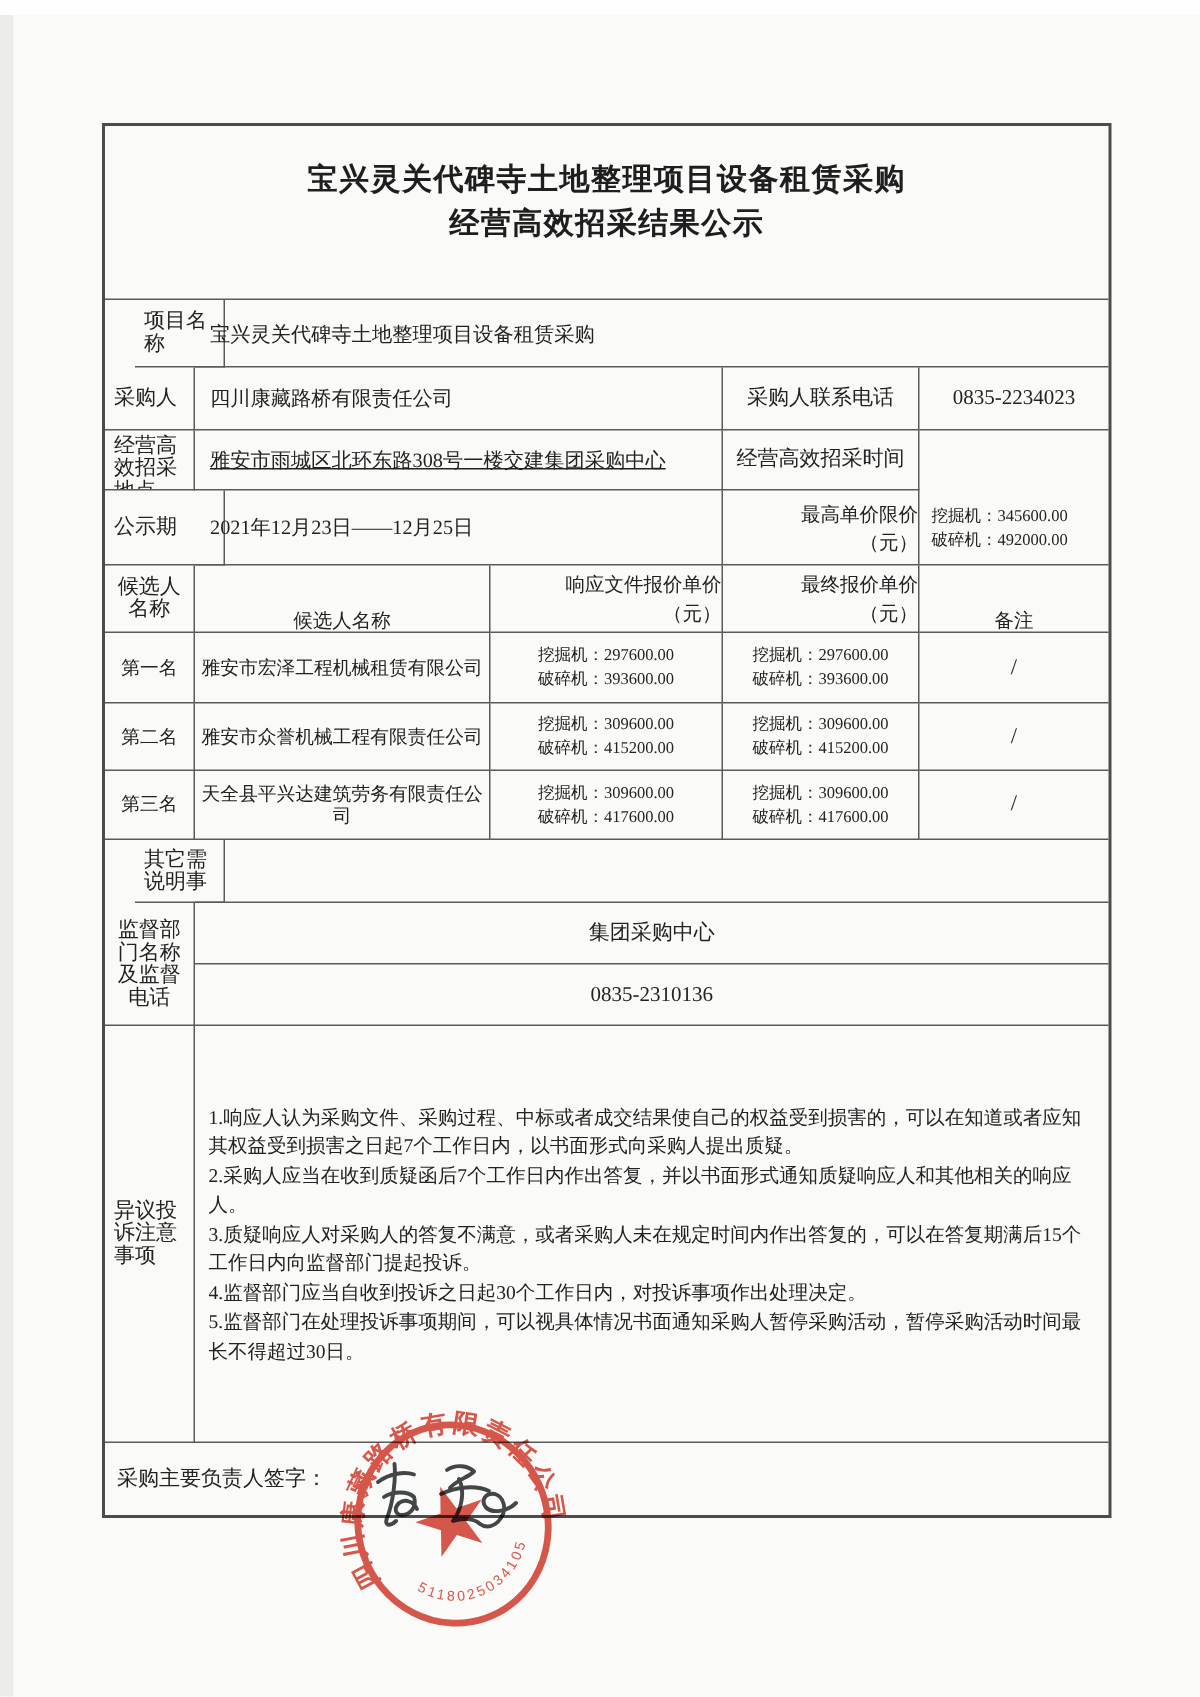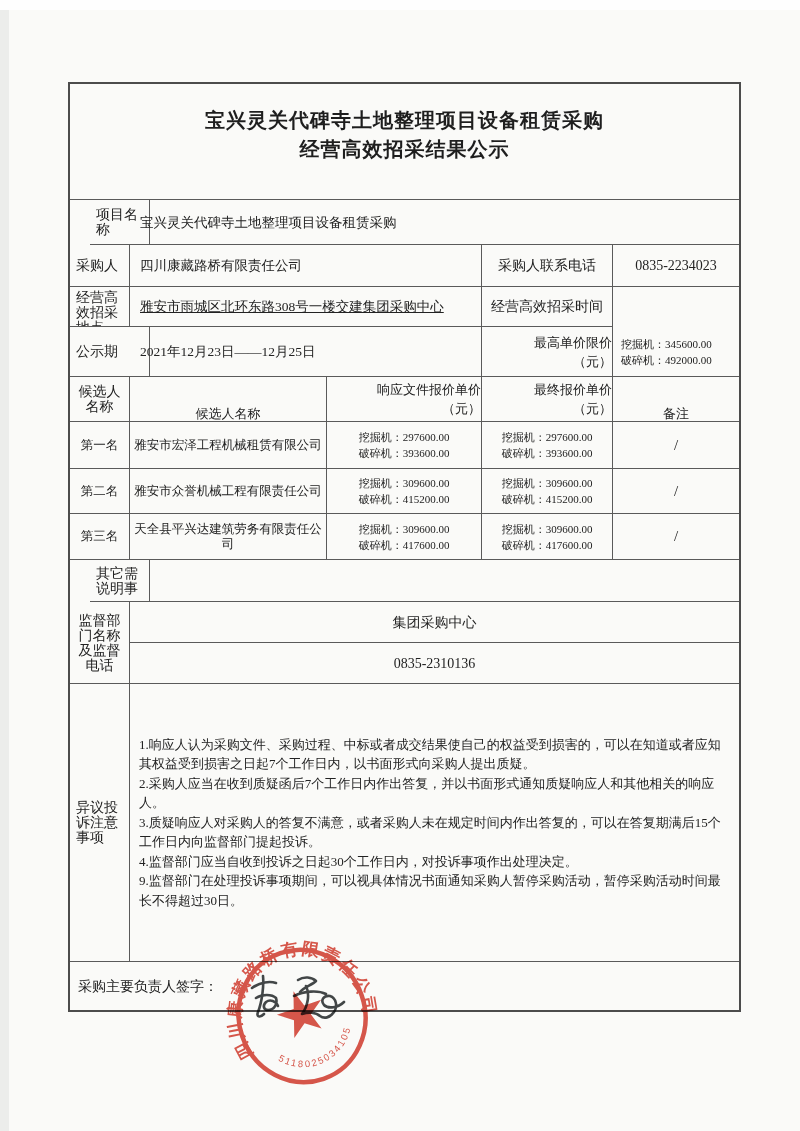"9.监督部门在处理投诉事项期间，可以视具体情况书面通知采购人暂停采购活动，暂停采" div { text: 9 -> 5 }
